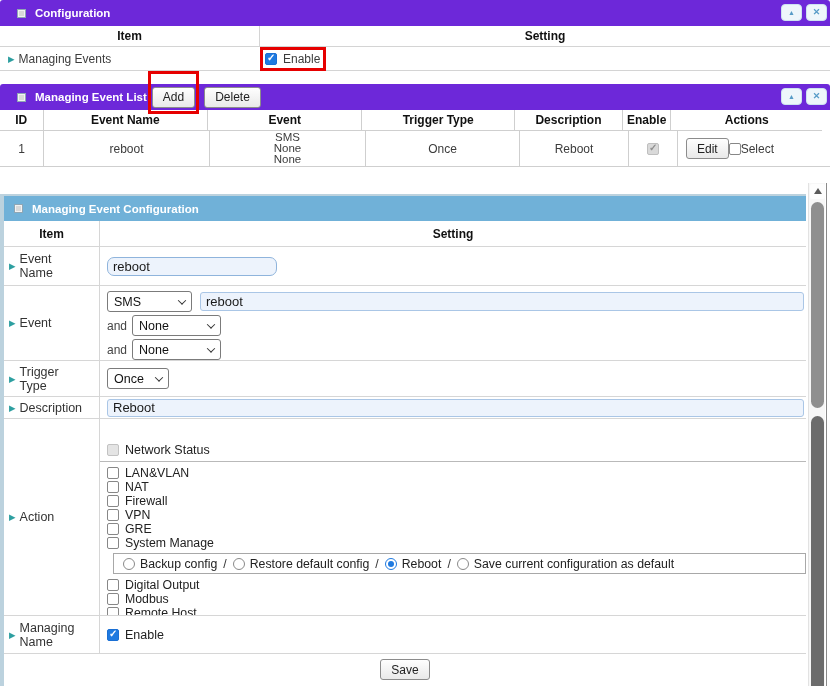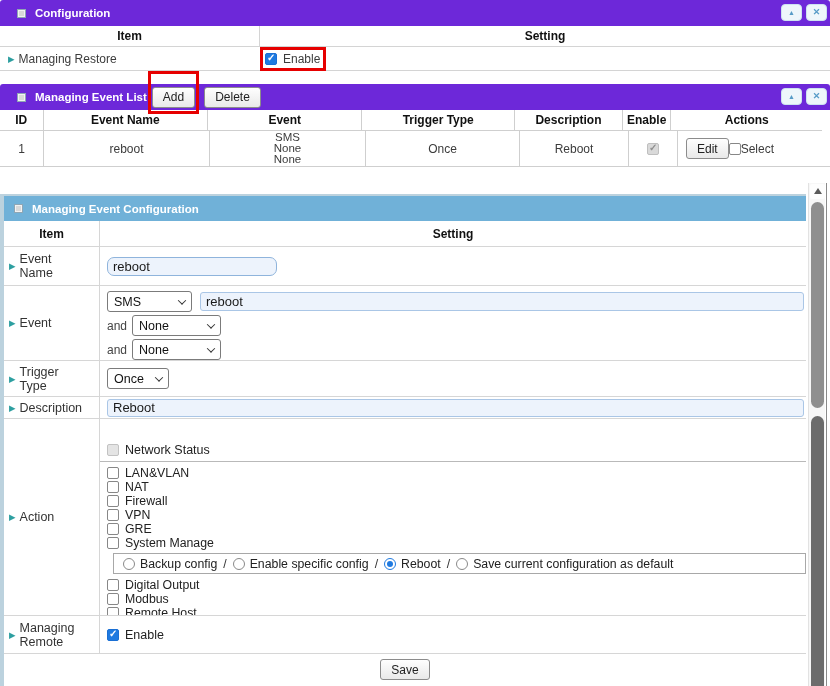"Managing Restore" span { text: Restore -> Events }
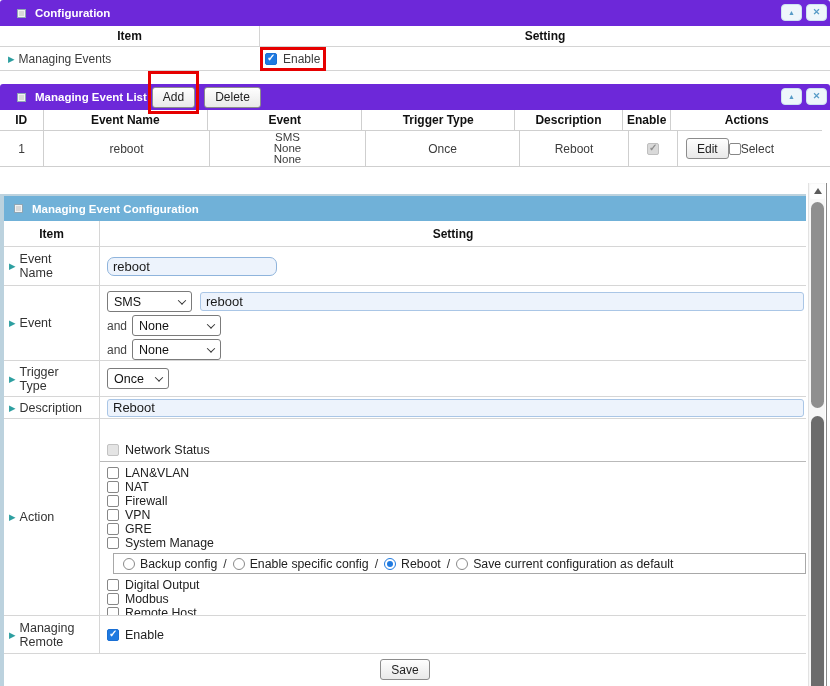"Enable specific config" span.rlab { text: Enable specific -> Restore default }
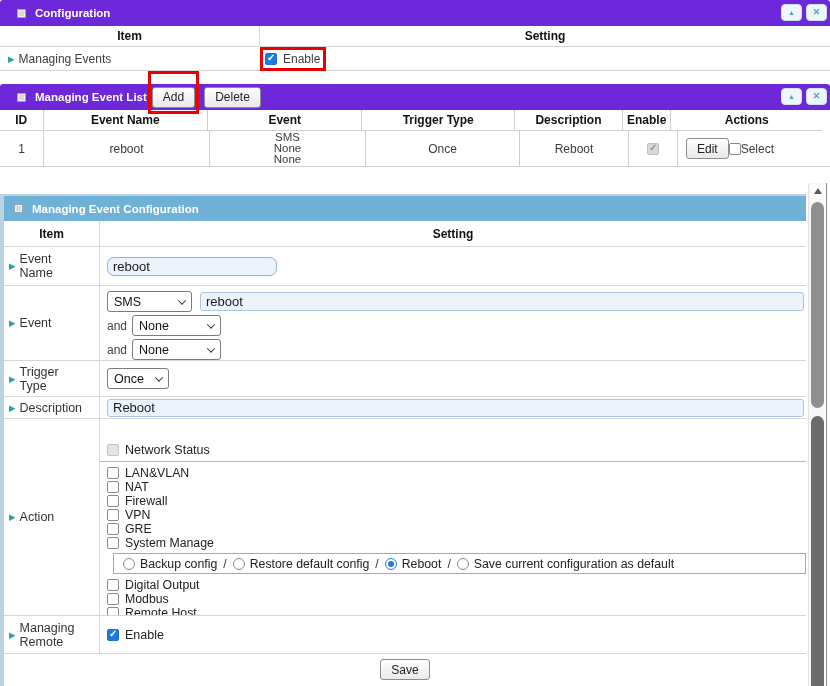"Managing" span.txt { text: Remote -> Name }
